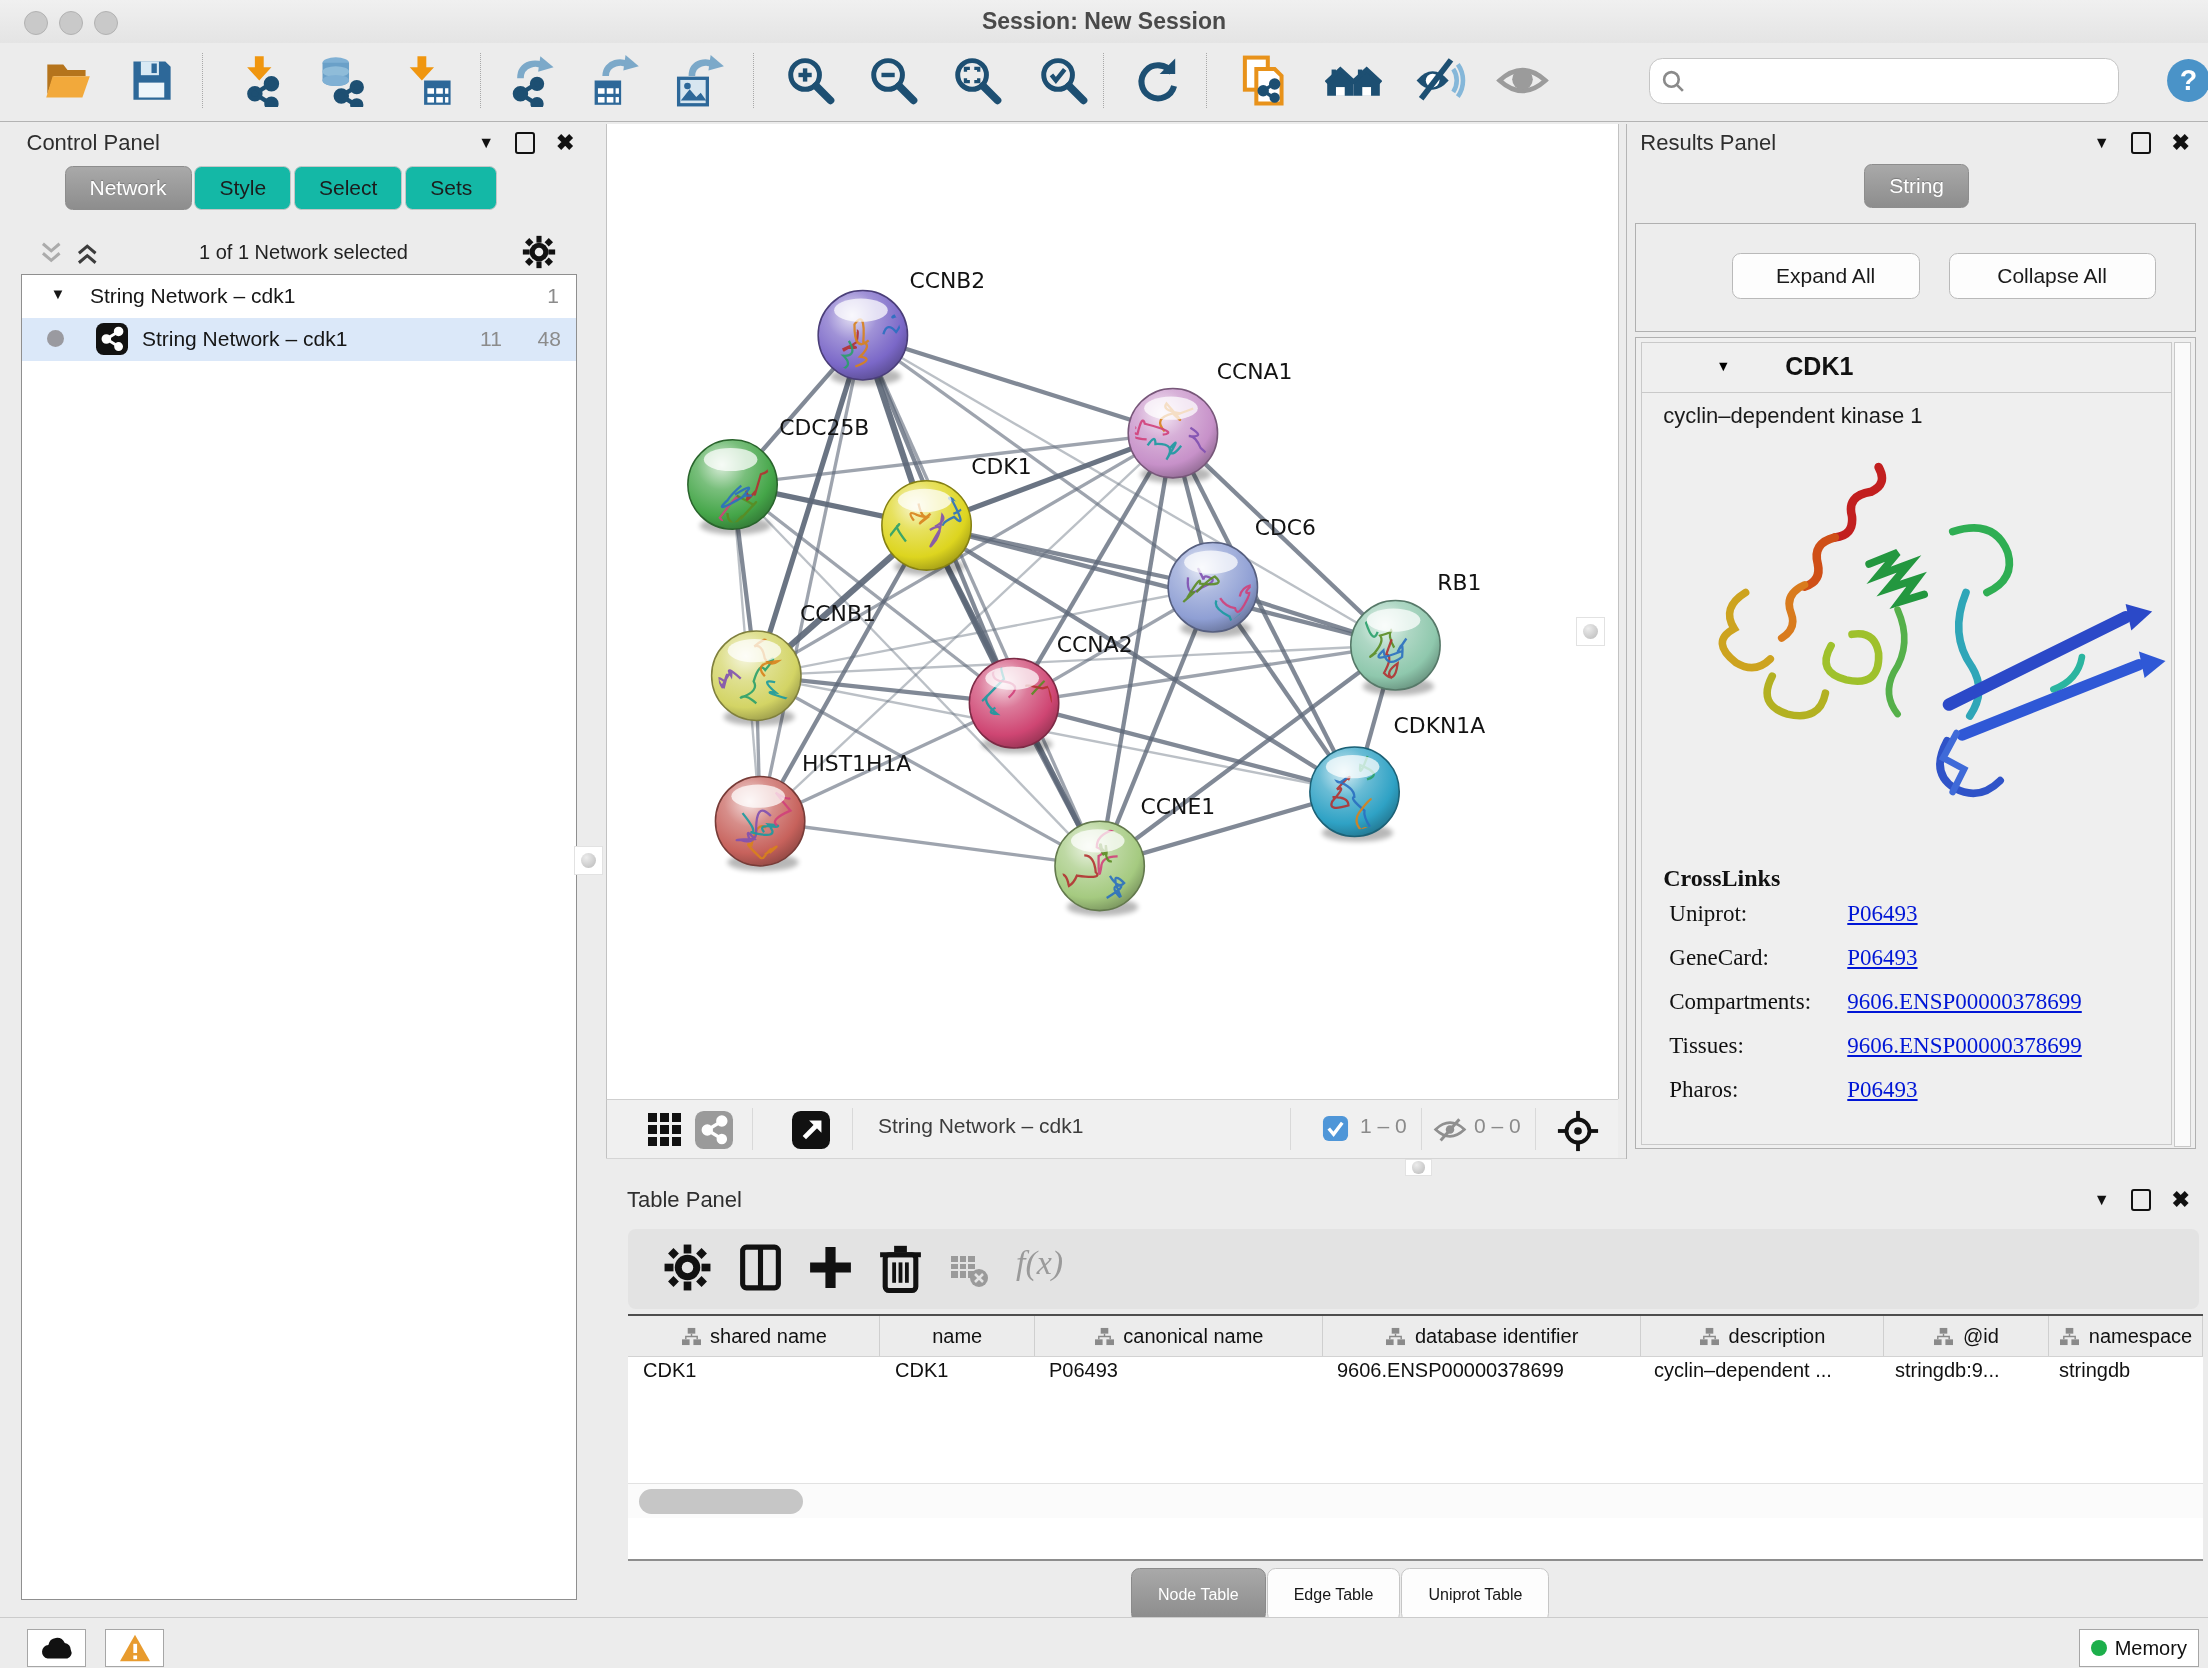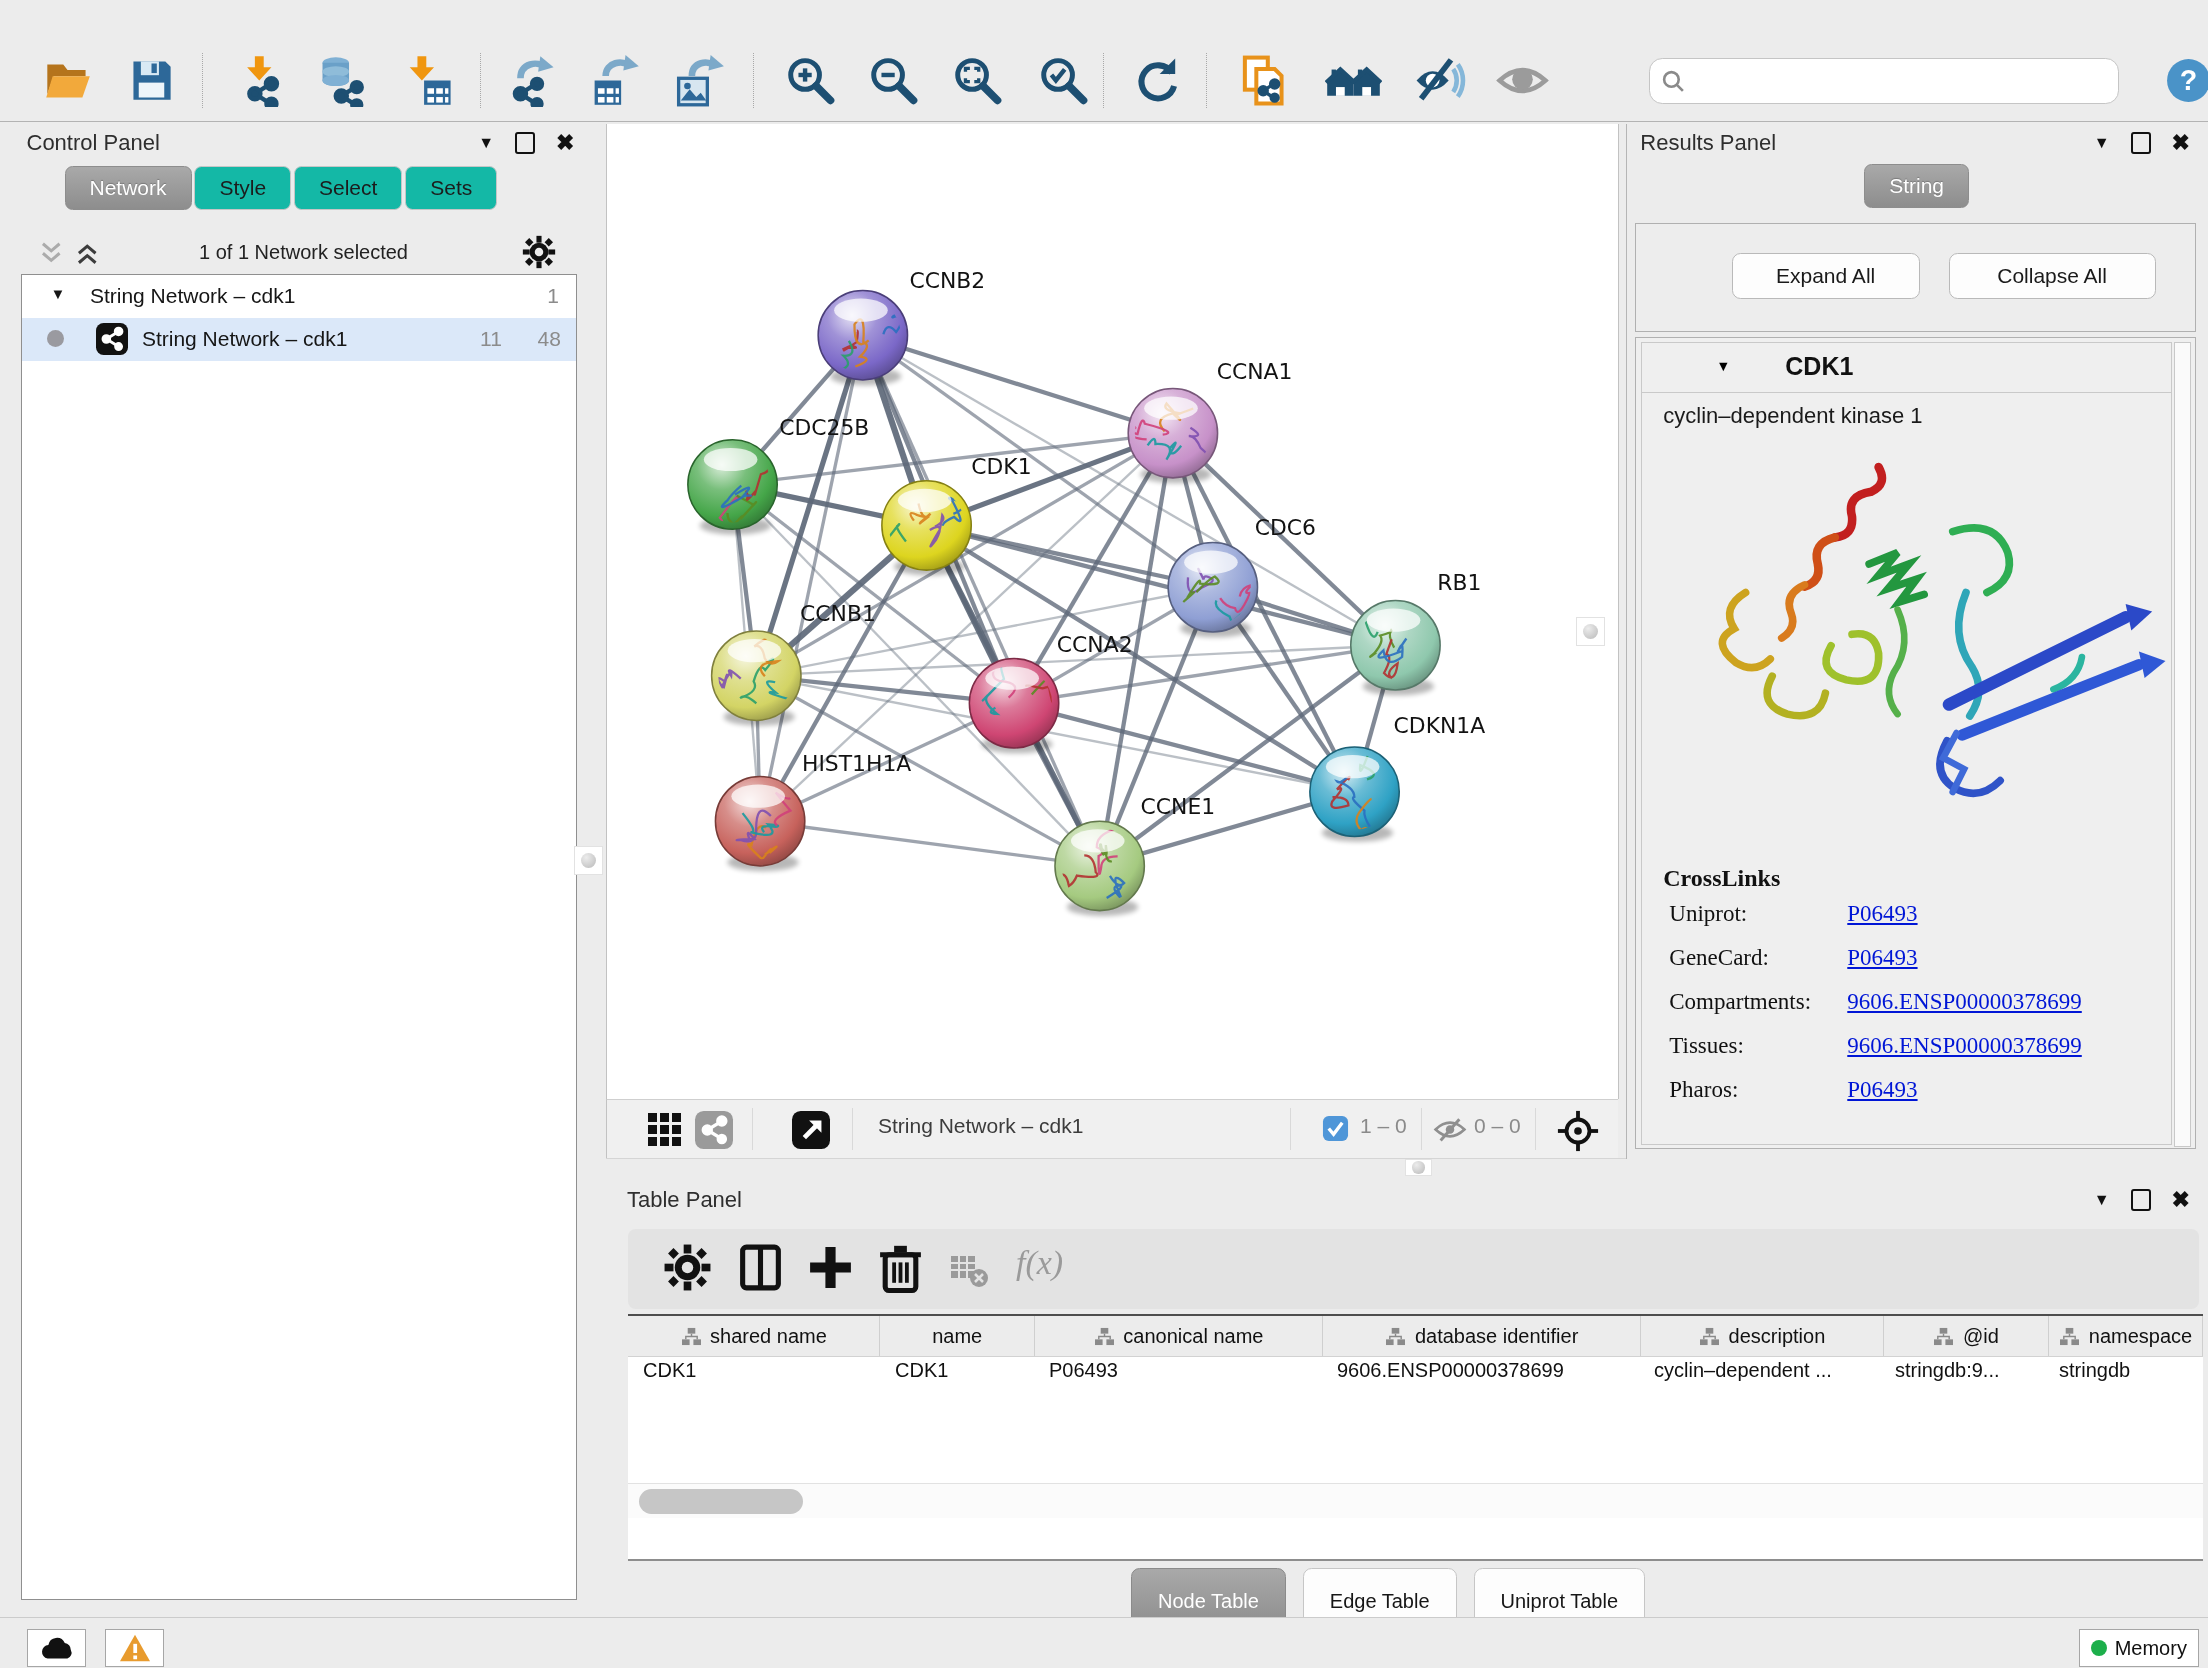"Session: New Session" div.abs { html: none -> <div> <span></span> <span></span> <span></span> <div>Session: New Session</div> </div> }
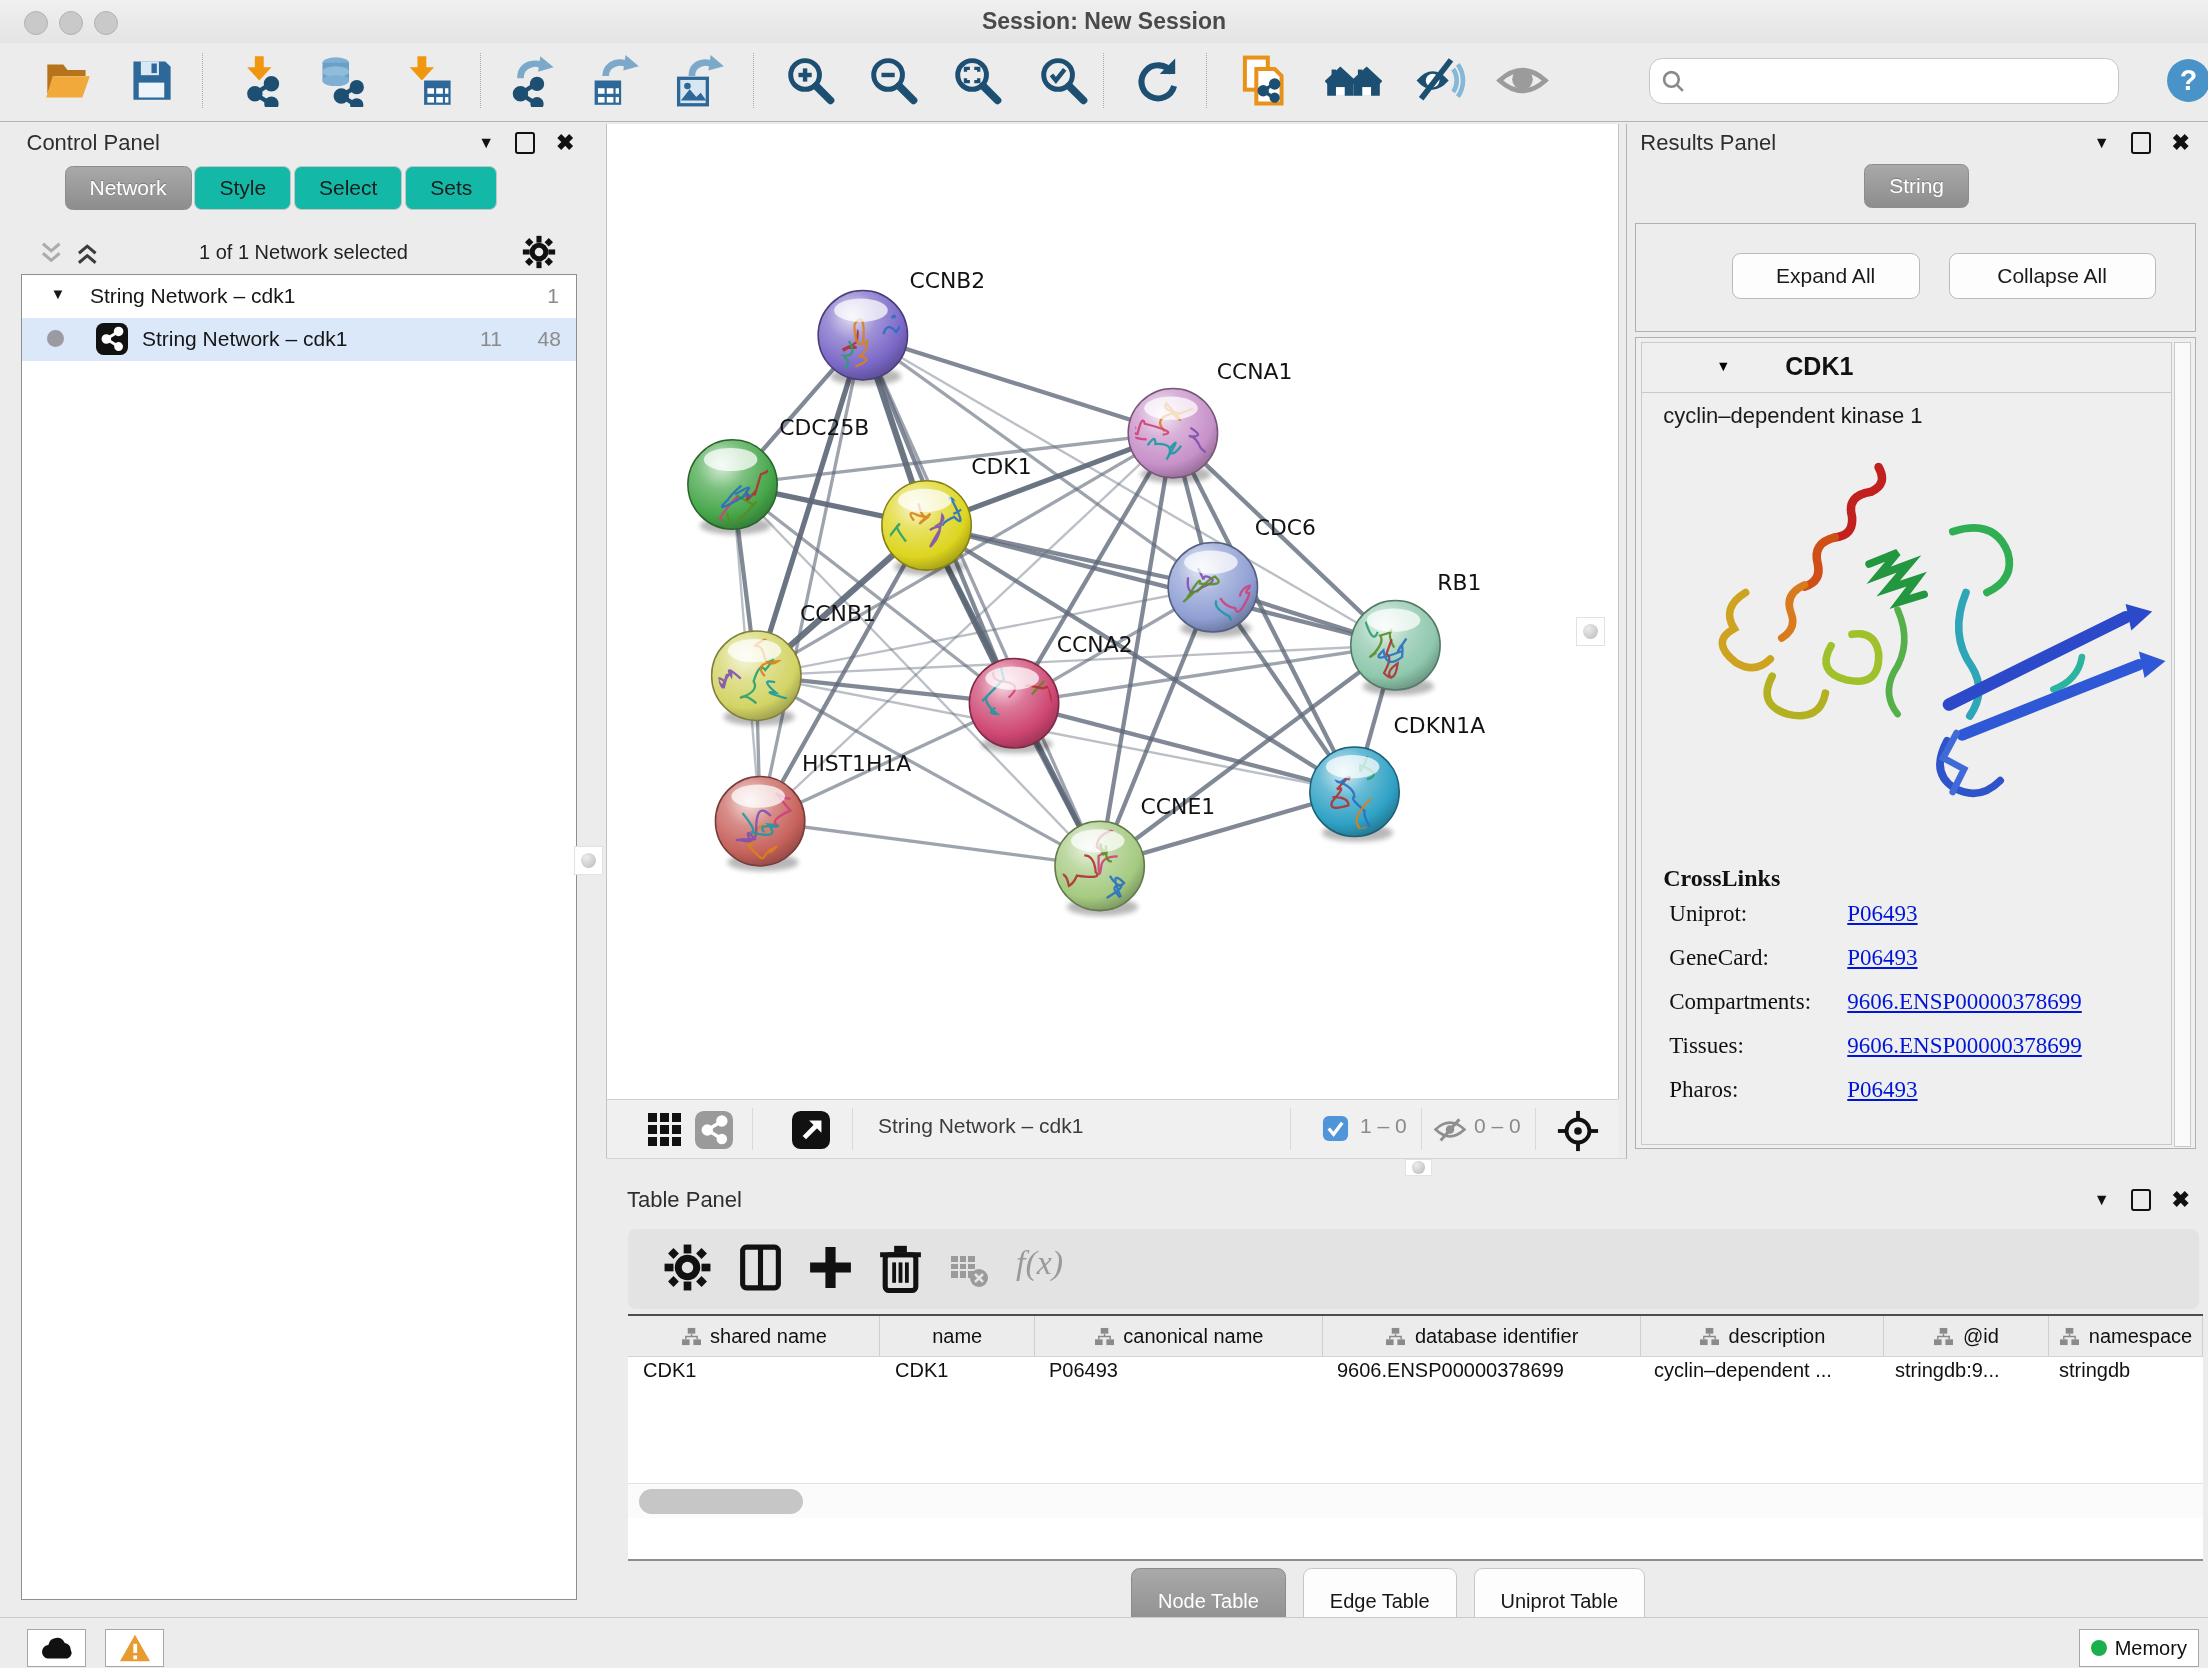"Node Table" .tab2 { font-size: 20px -> 16px; margin-right: 17px -> 1px; padding: 8px 26px -> 2px 26px }
